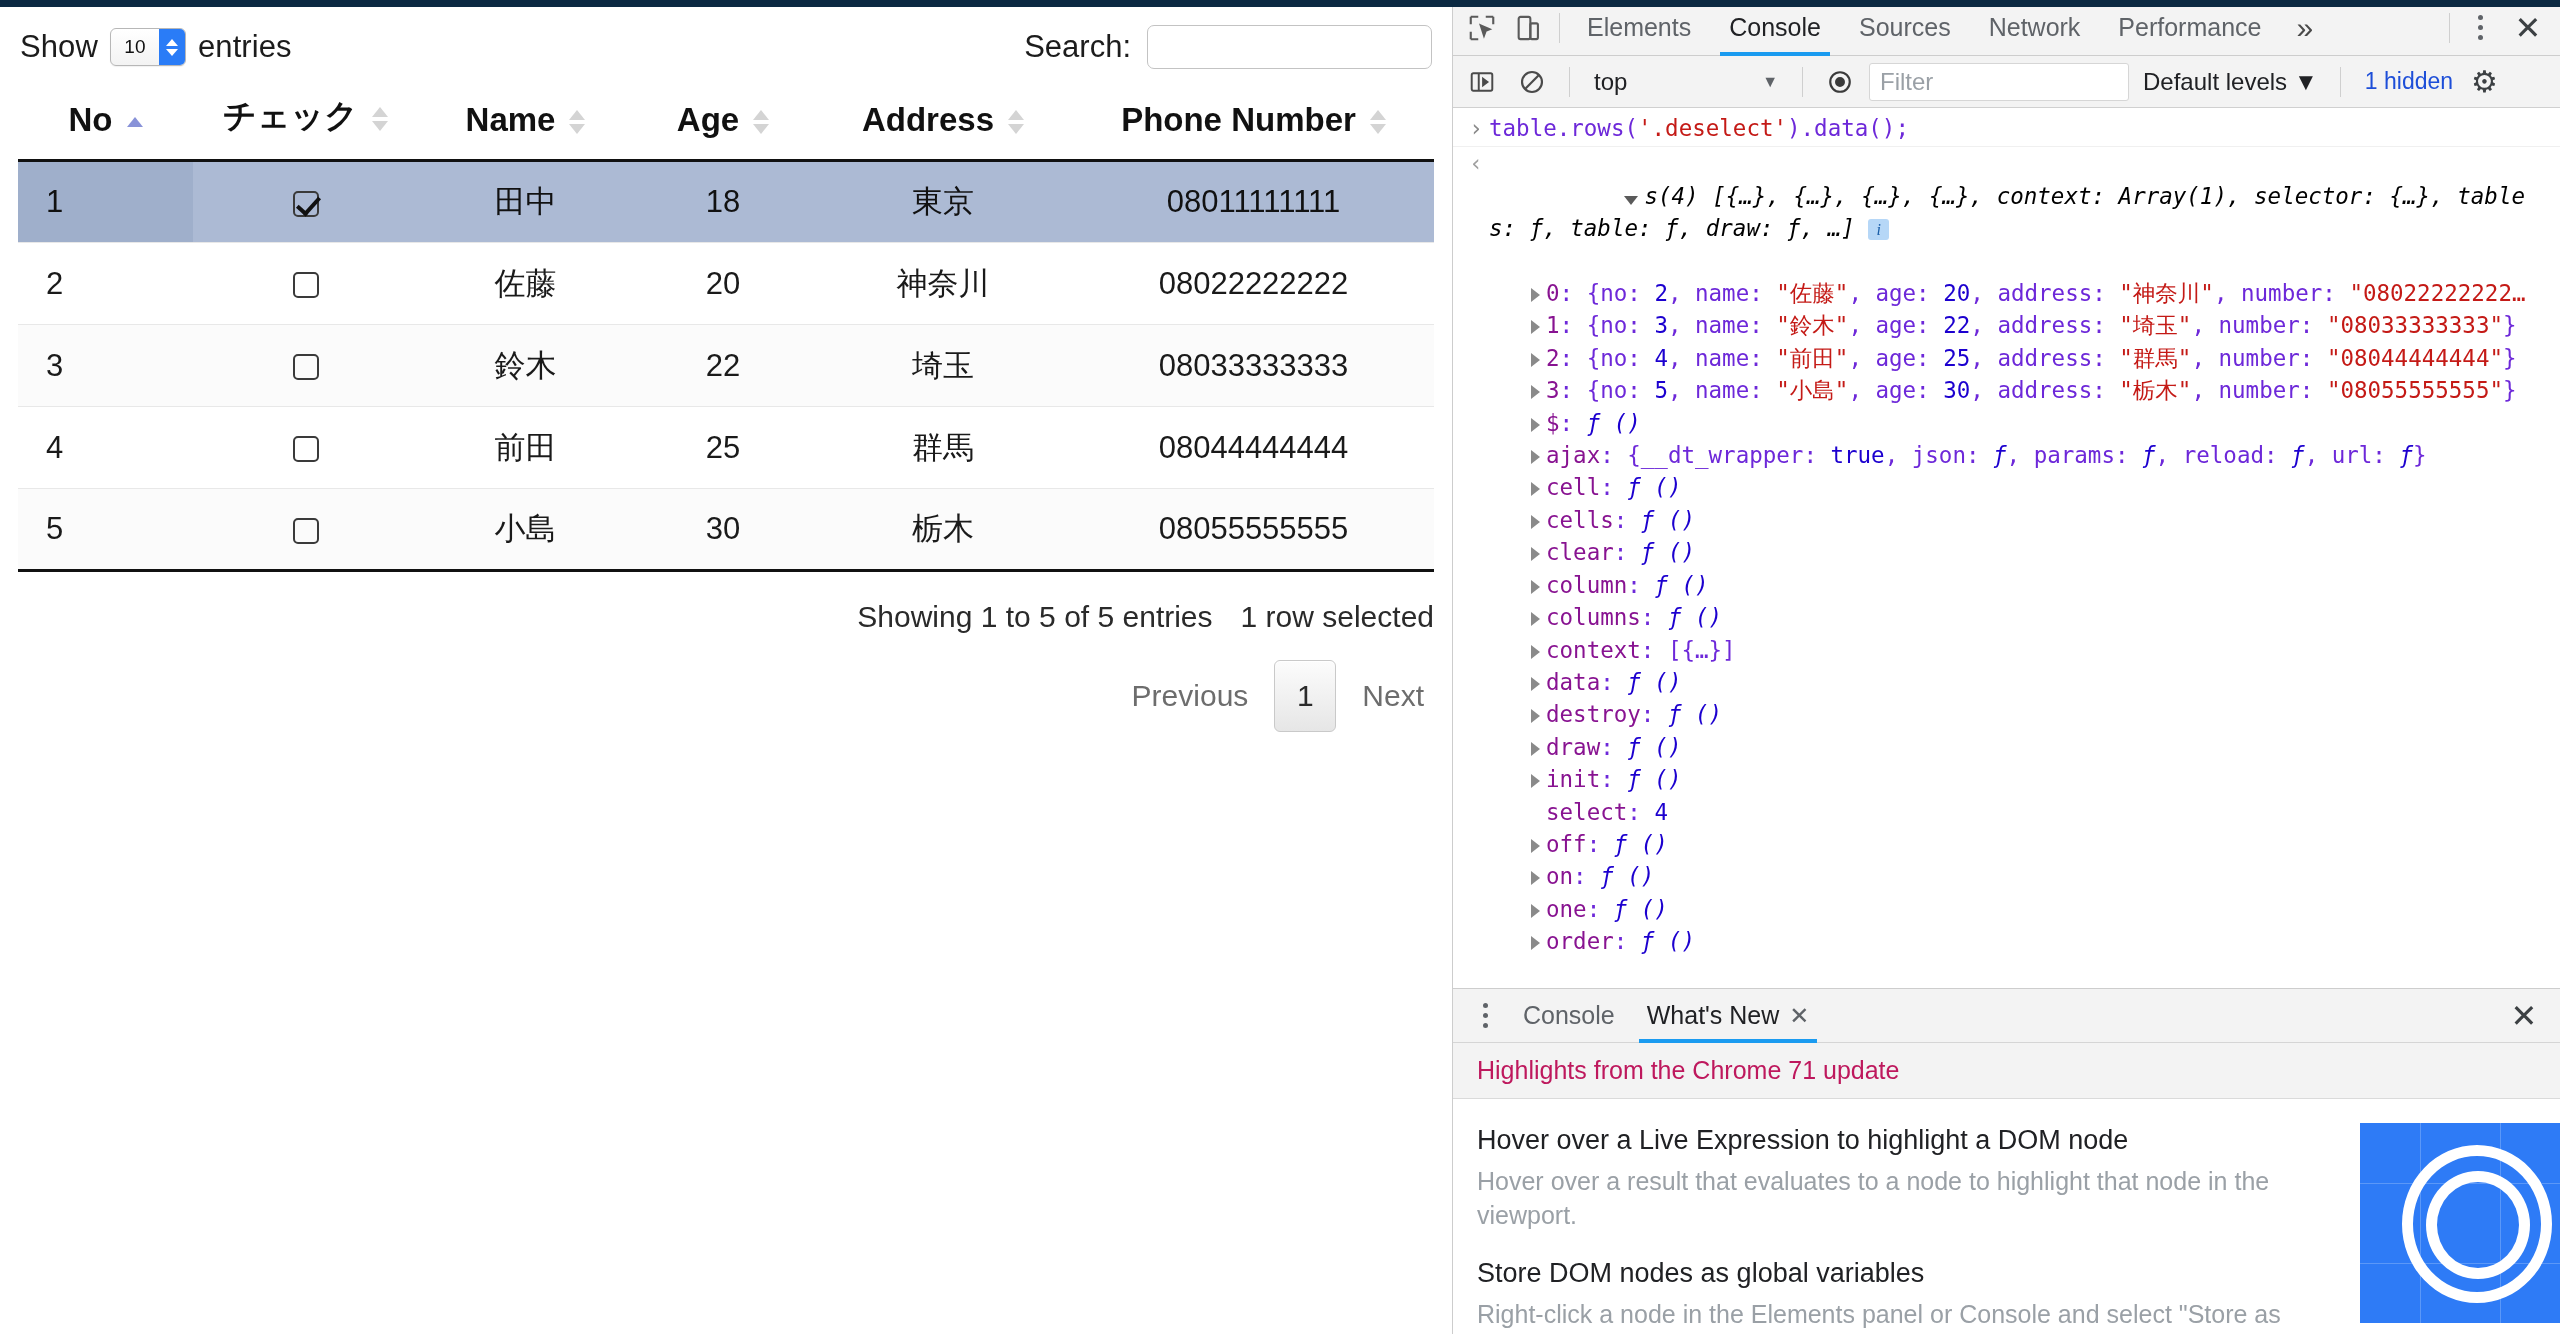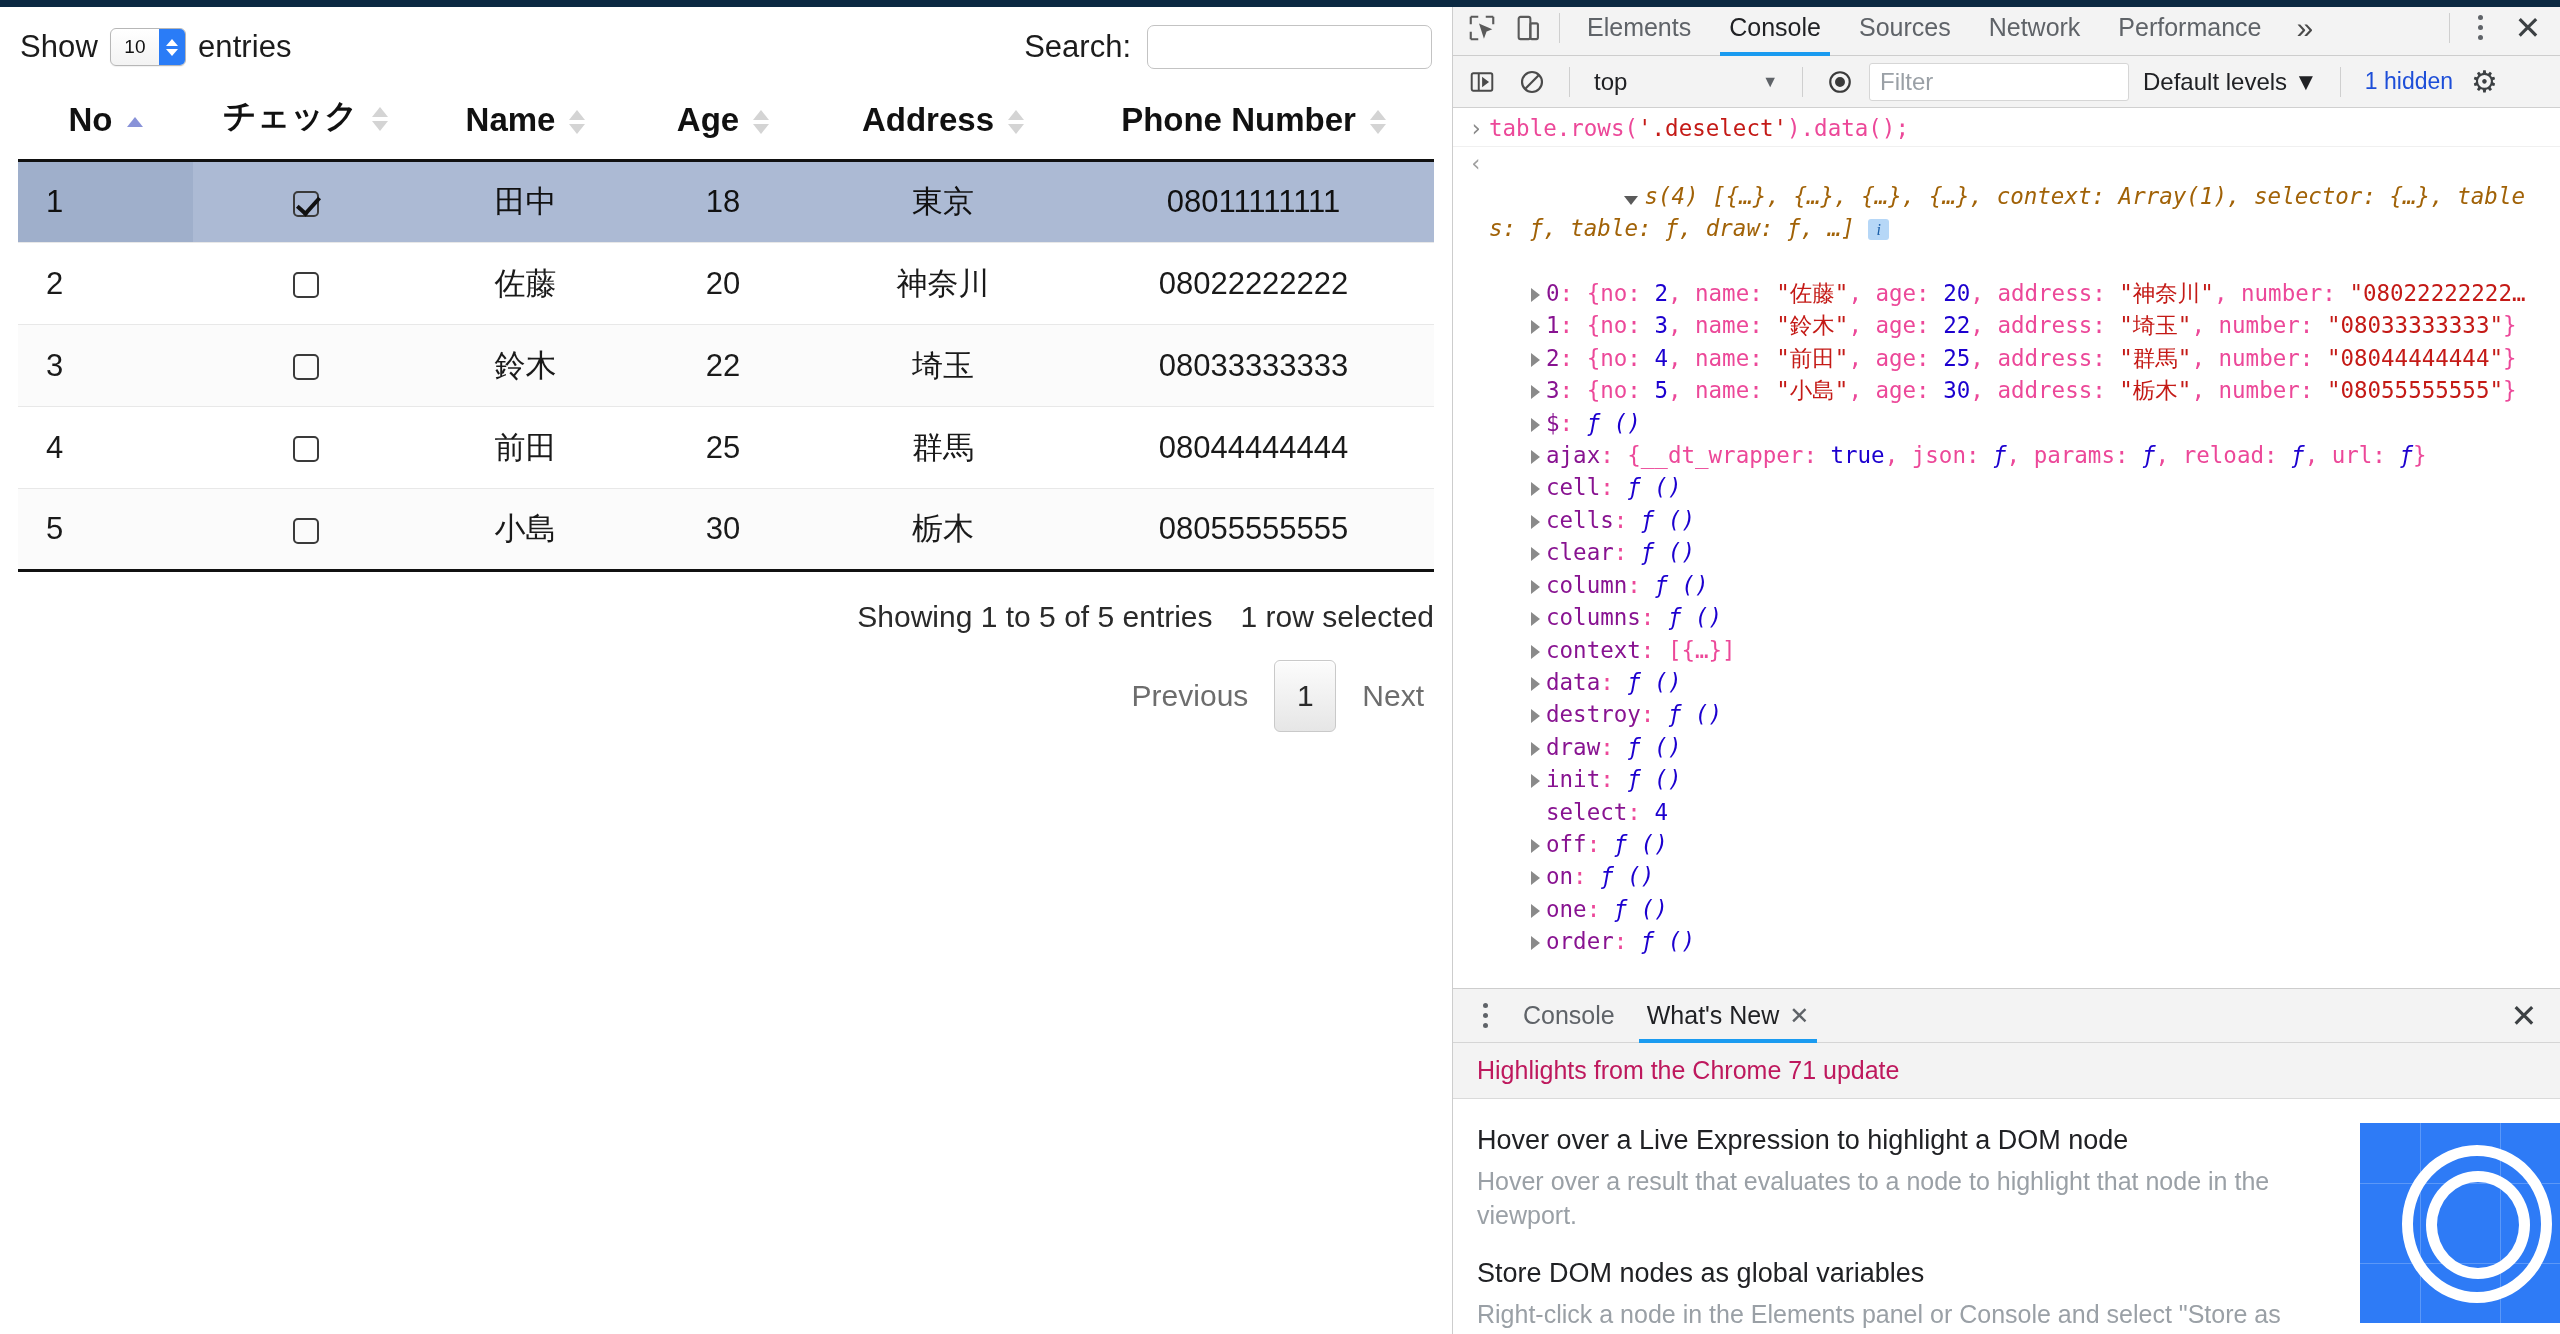"table.rows(" .dim { color: #ec4899 -> #6d28d9 }
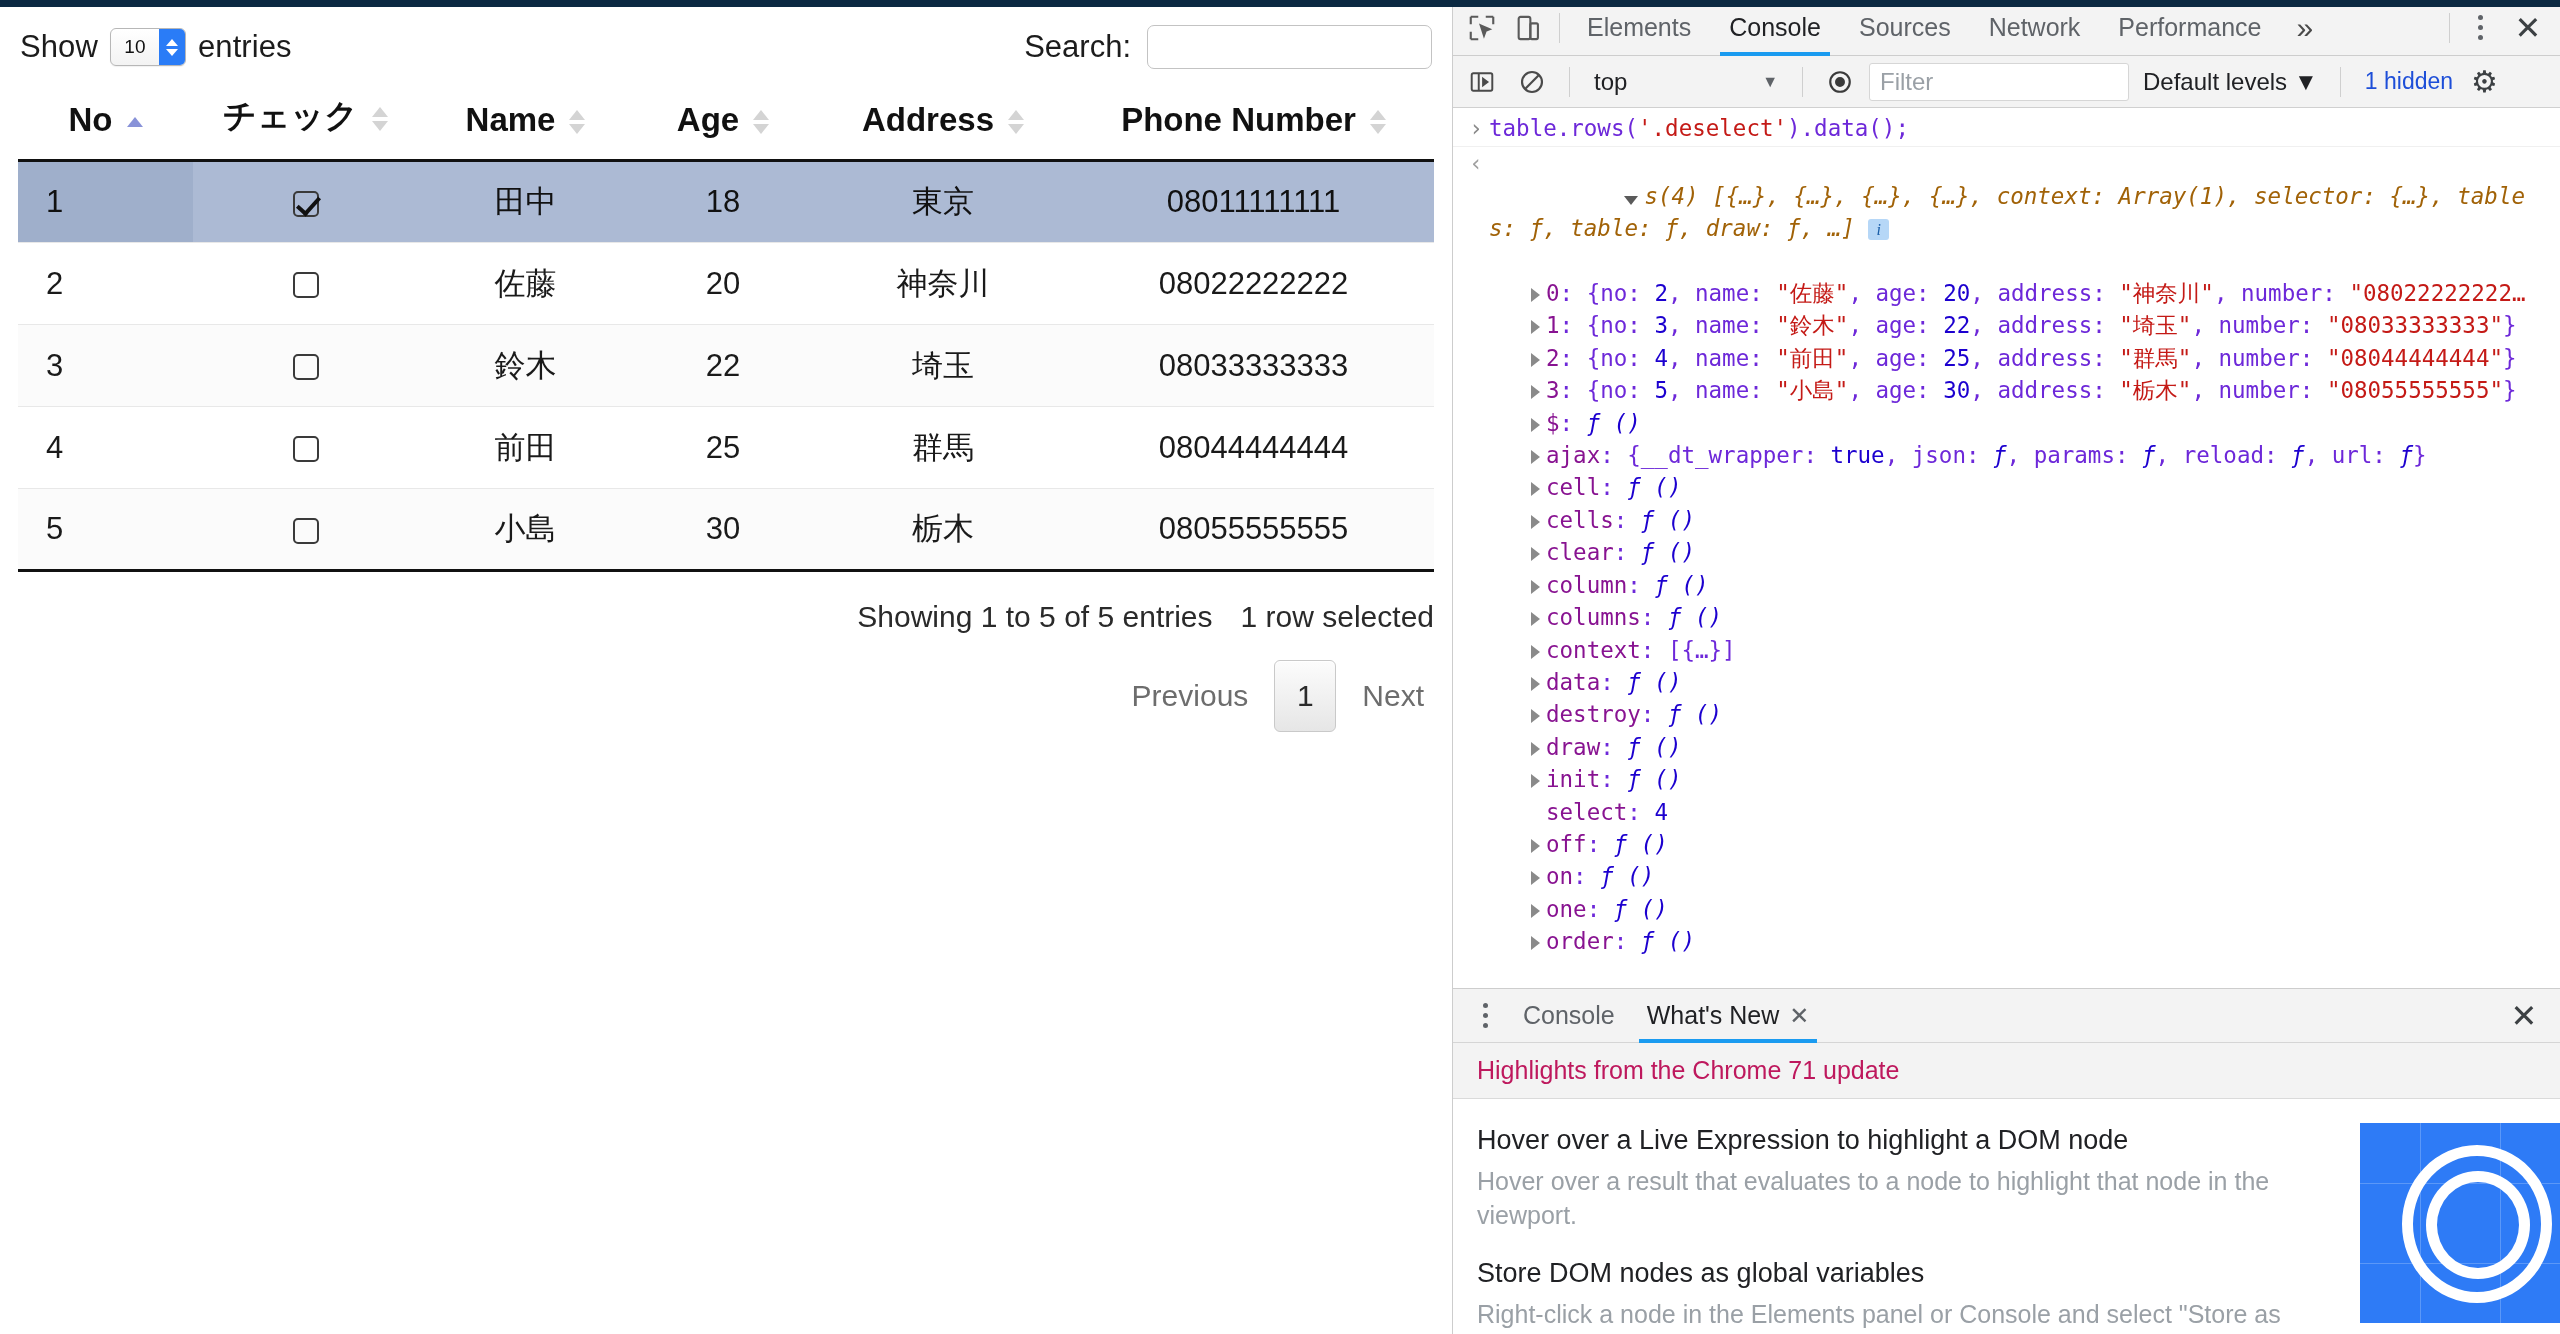"s(4) [{…}, {…}, {…}, {…}," .ital { color: #a16207 -> #000000 }
